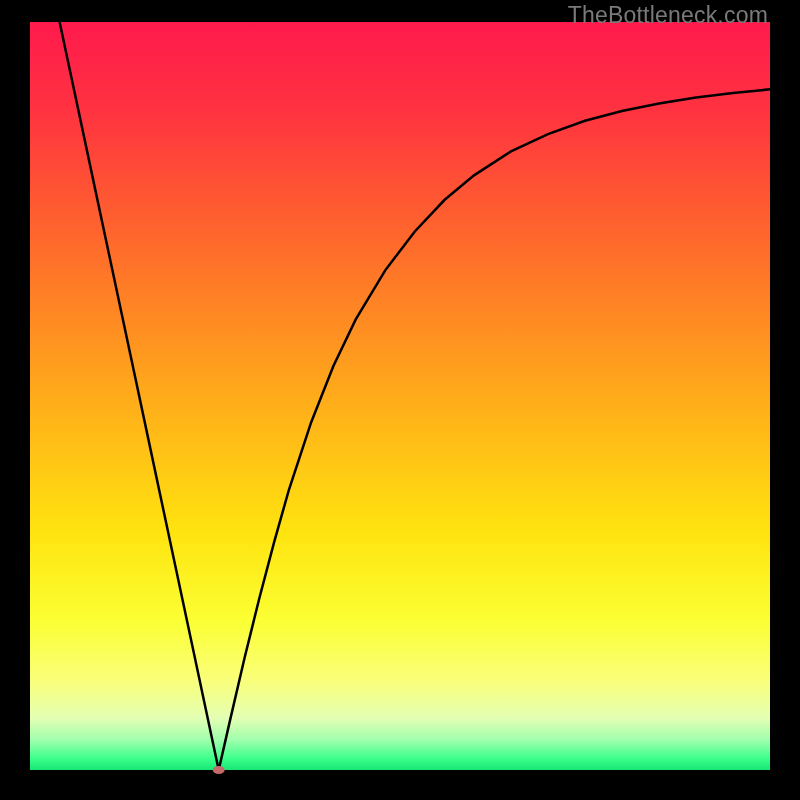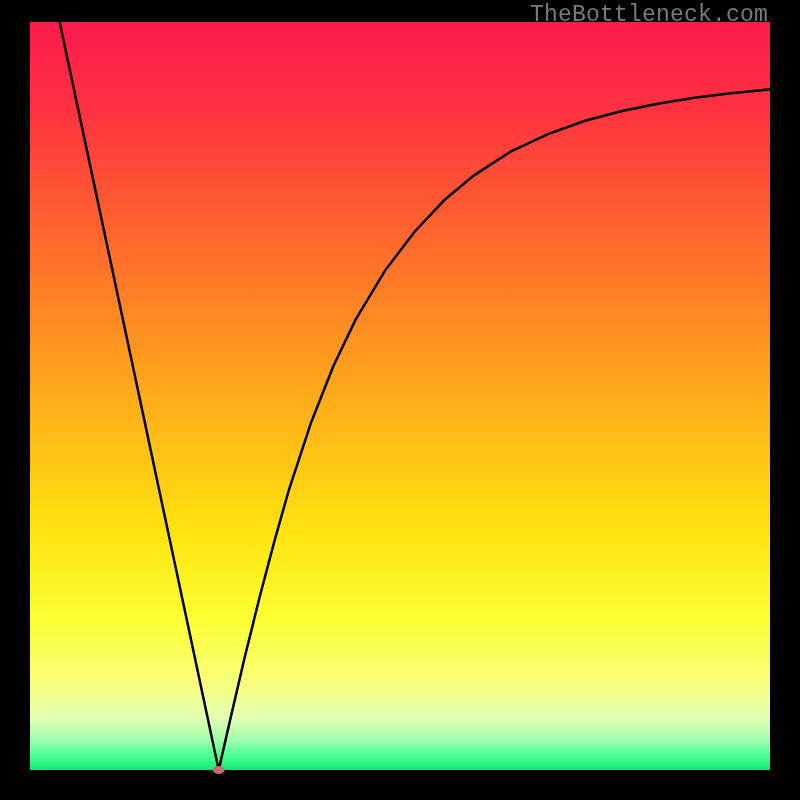"TheBottleneck.com" .watermark { font-family: Liberation Mono, monospace -> Liberation Sans, sans-serif }
